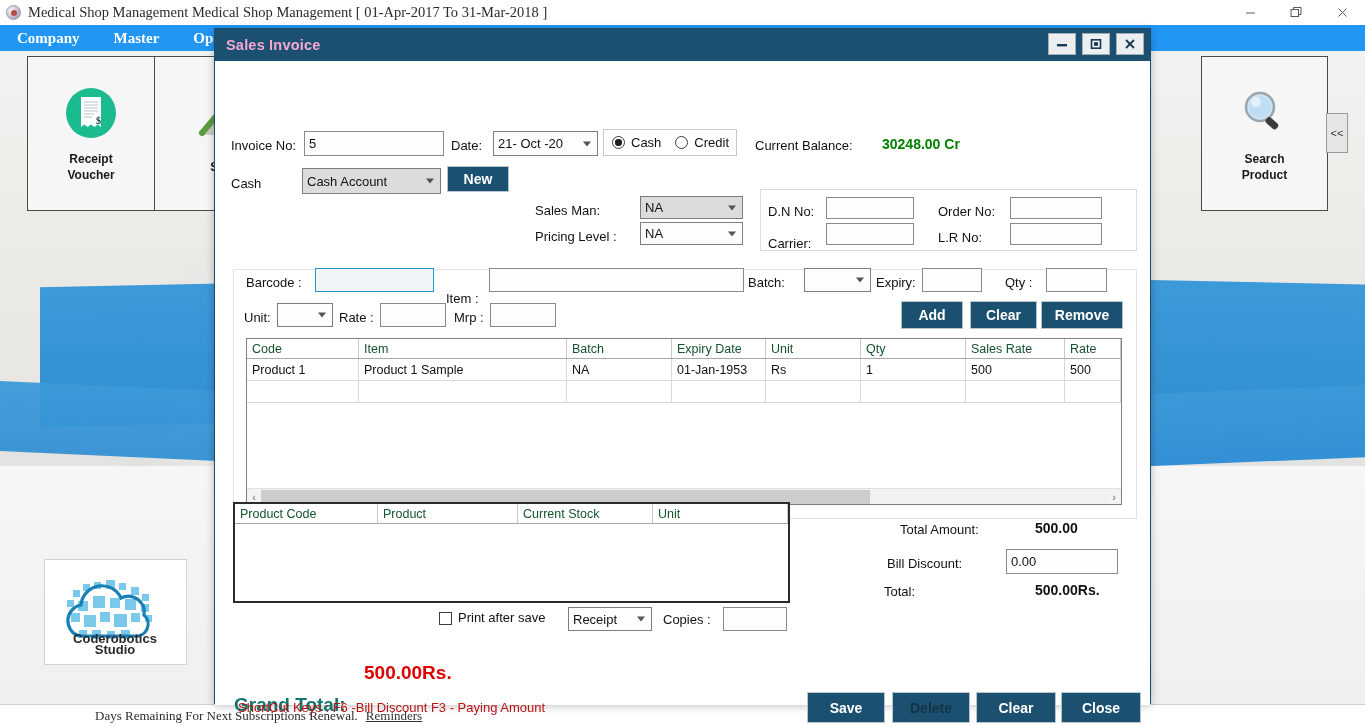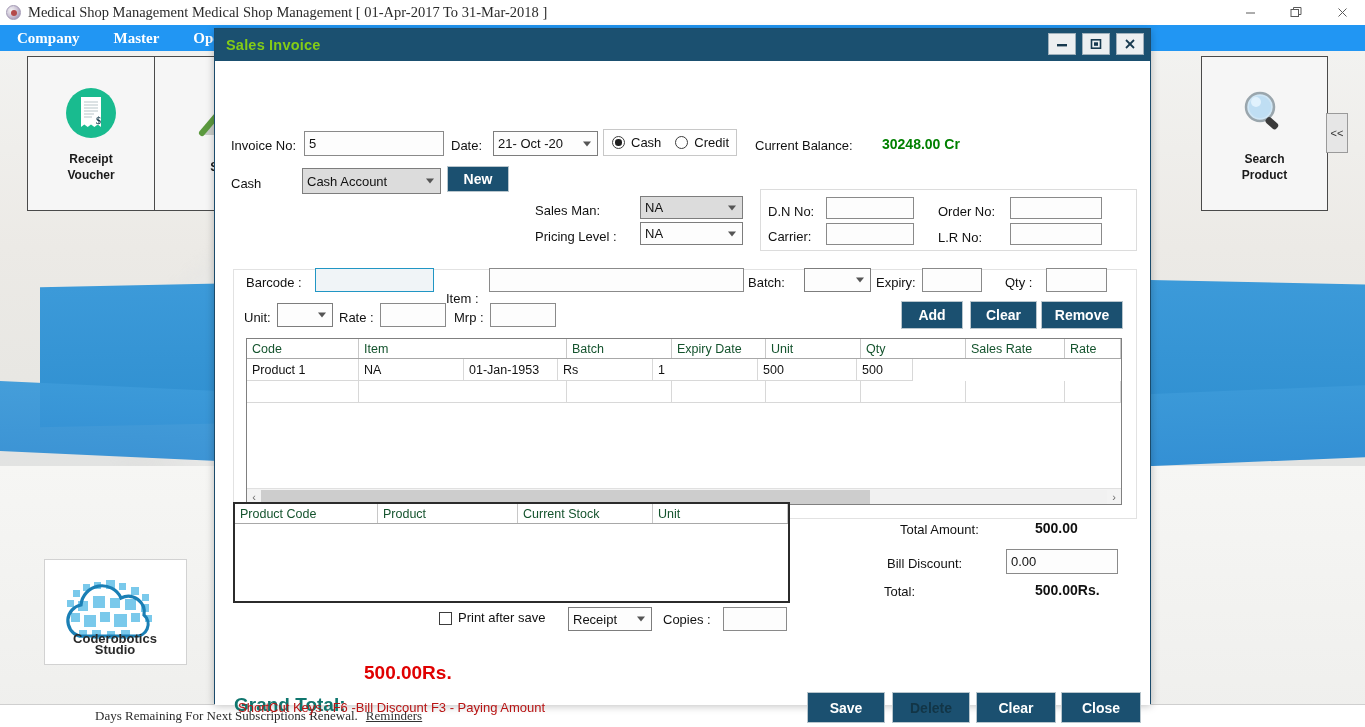"Sales Invoice" .dlg-title { color: #84cc16 -> #f9a8d4 }
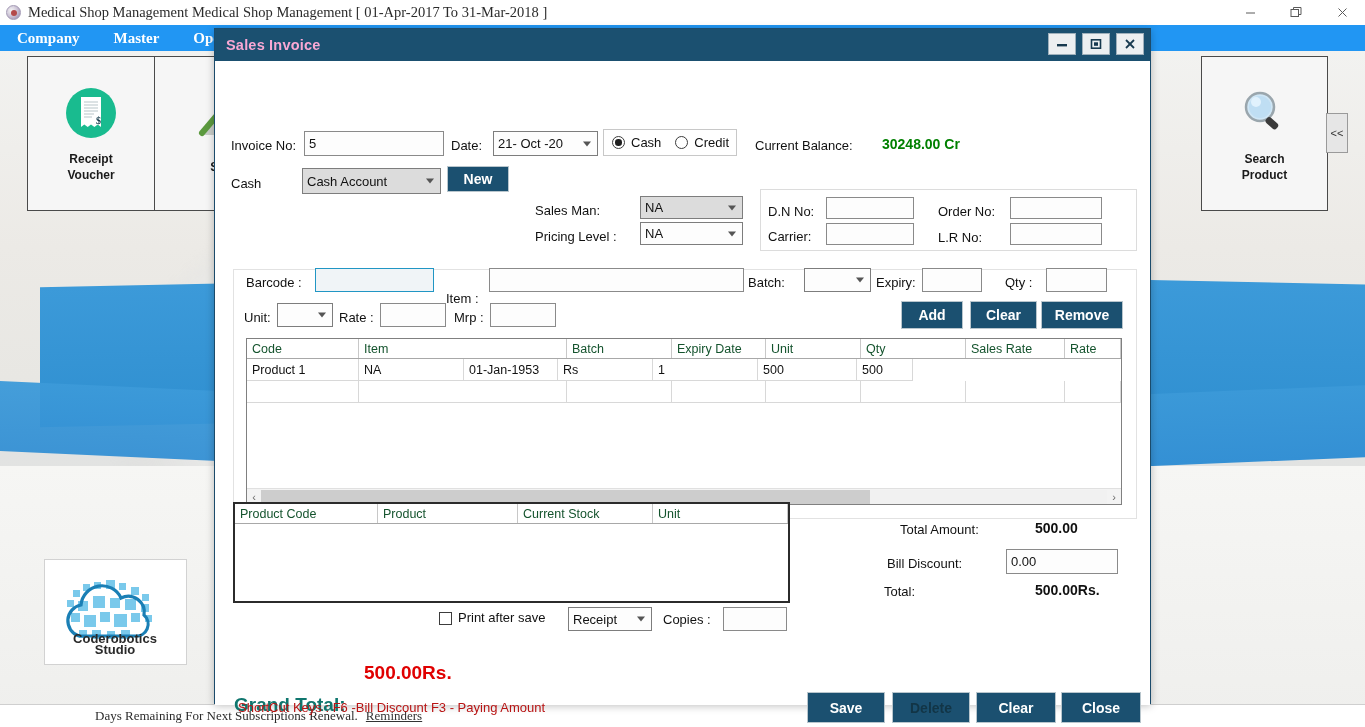"Carrier:" div.lbl { top: 168px -> 175px }
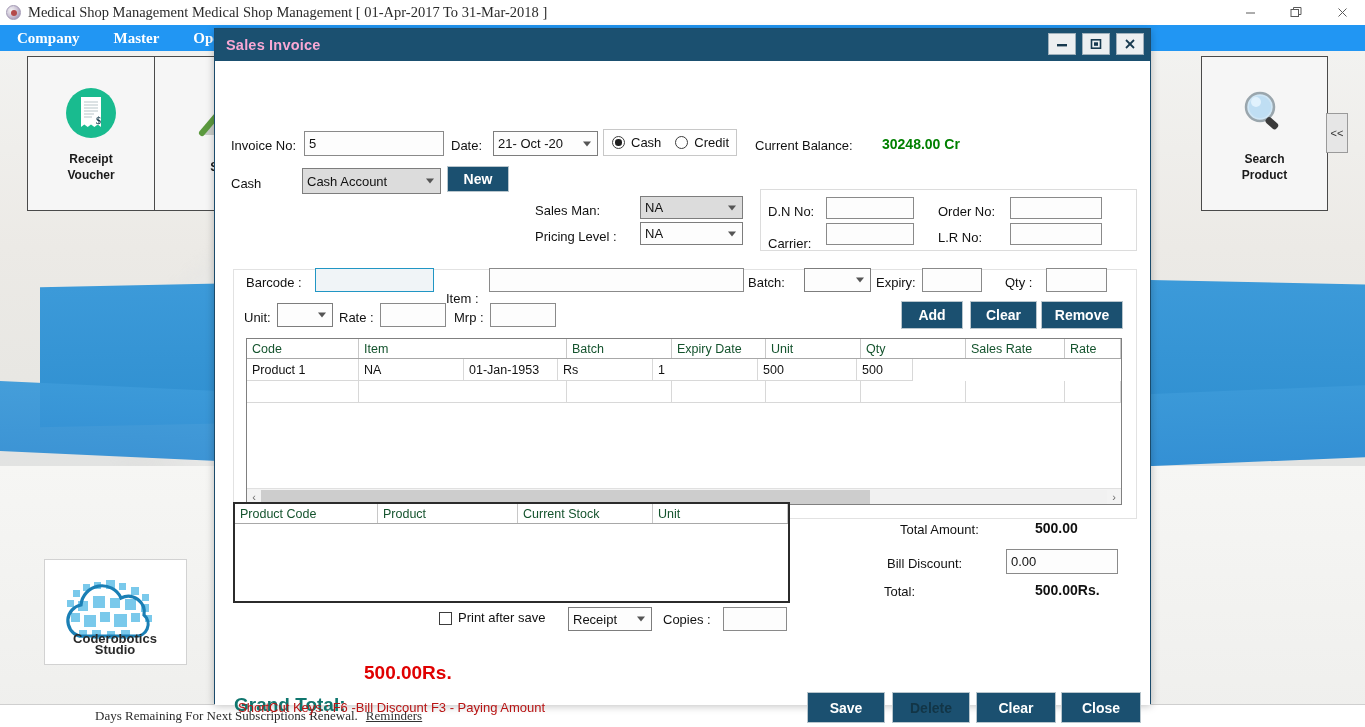"Product 1 Sample" div { html: none -> <div>Product 1 Sample</div> }
